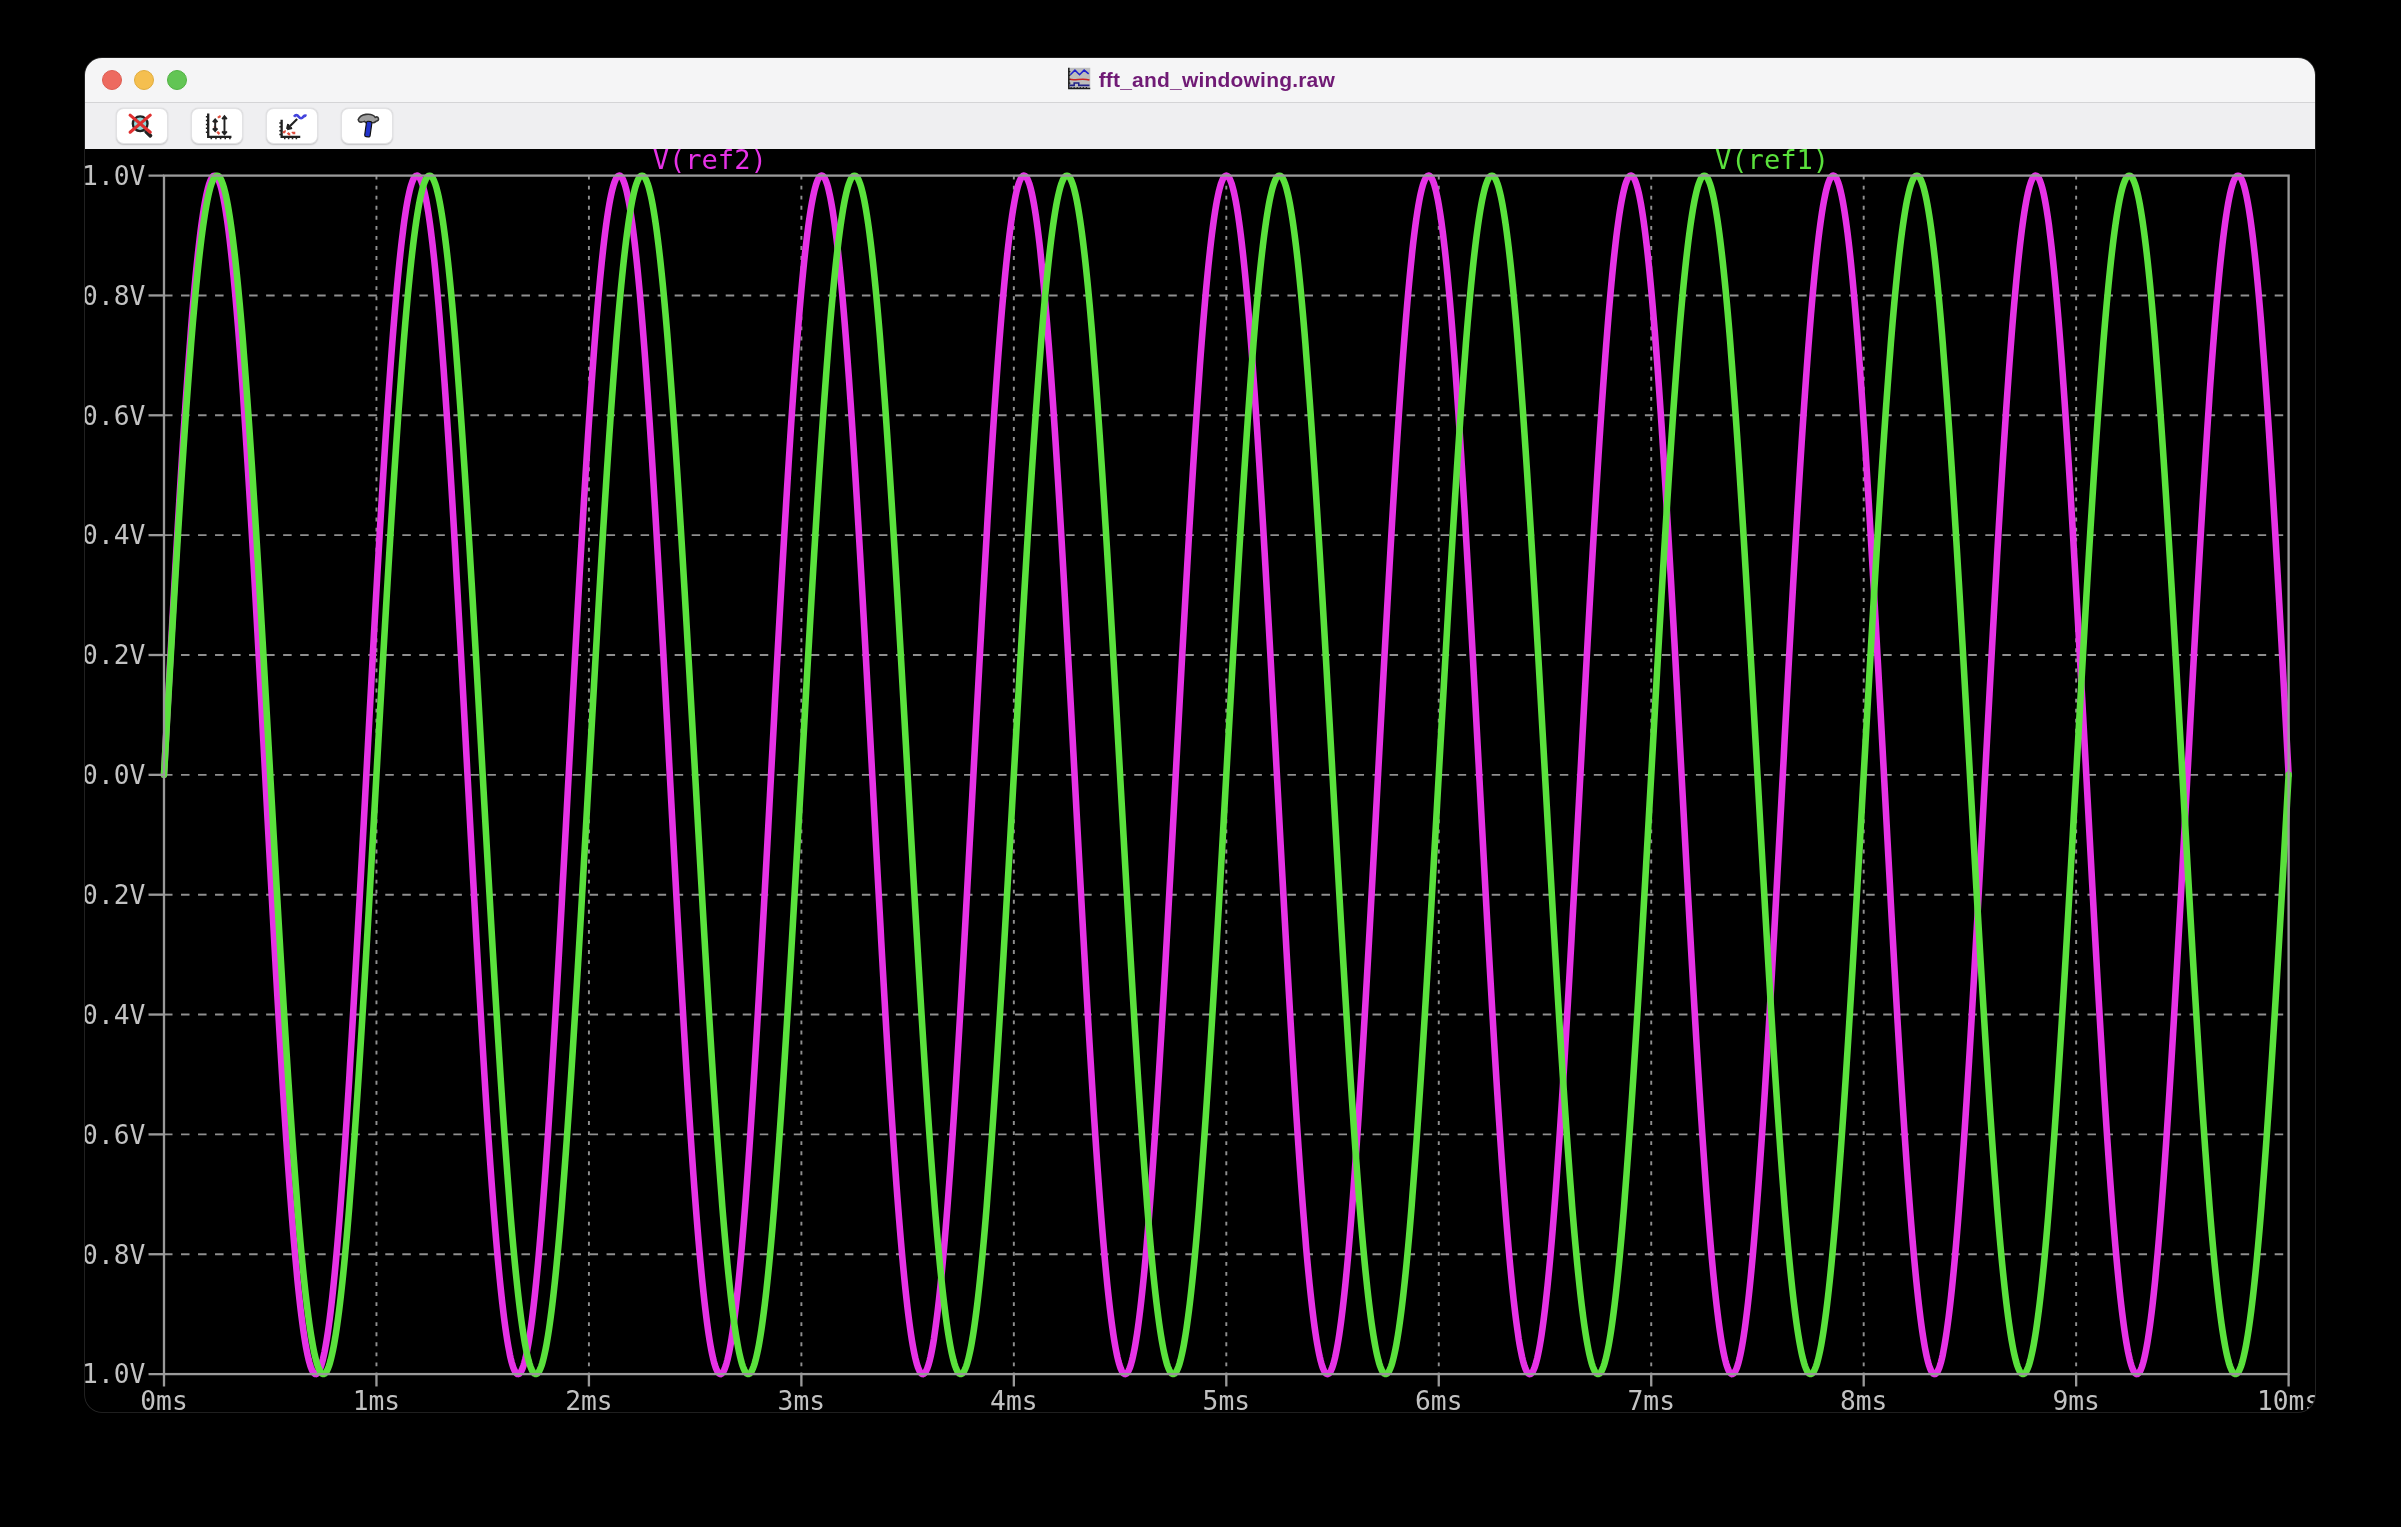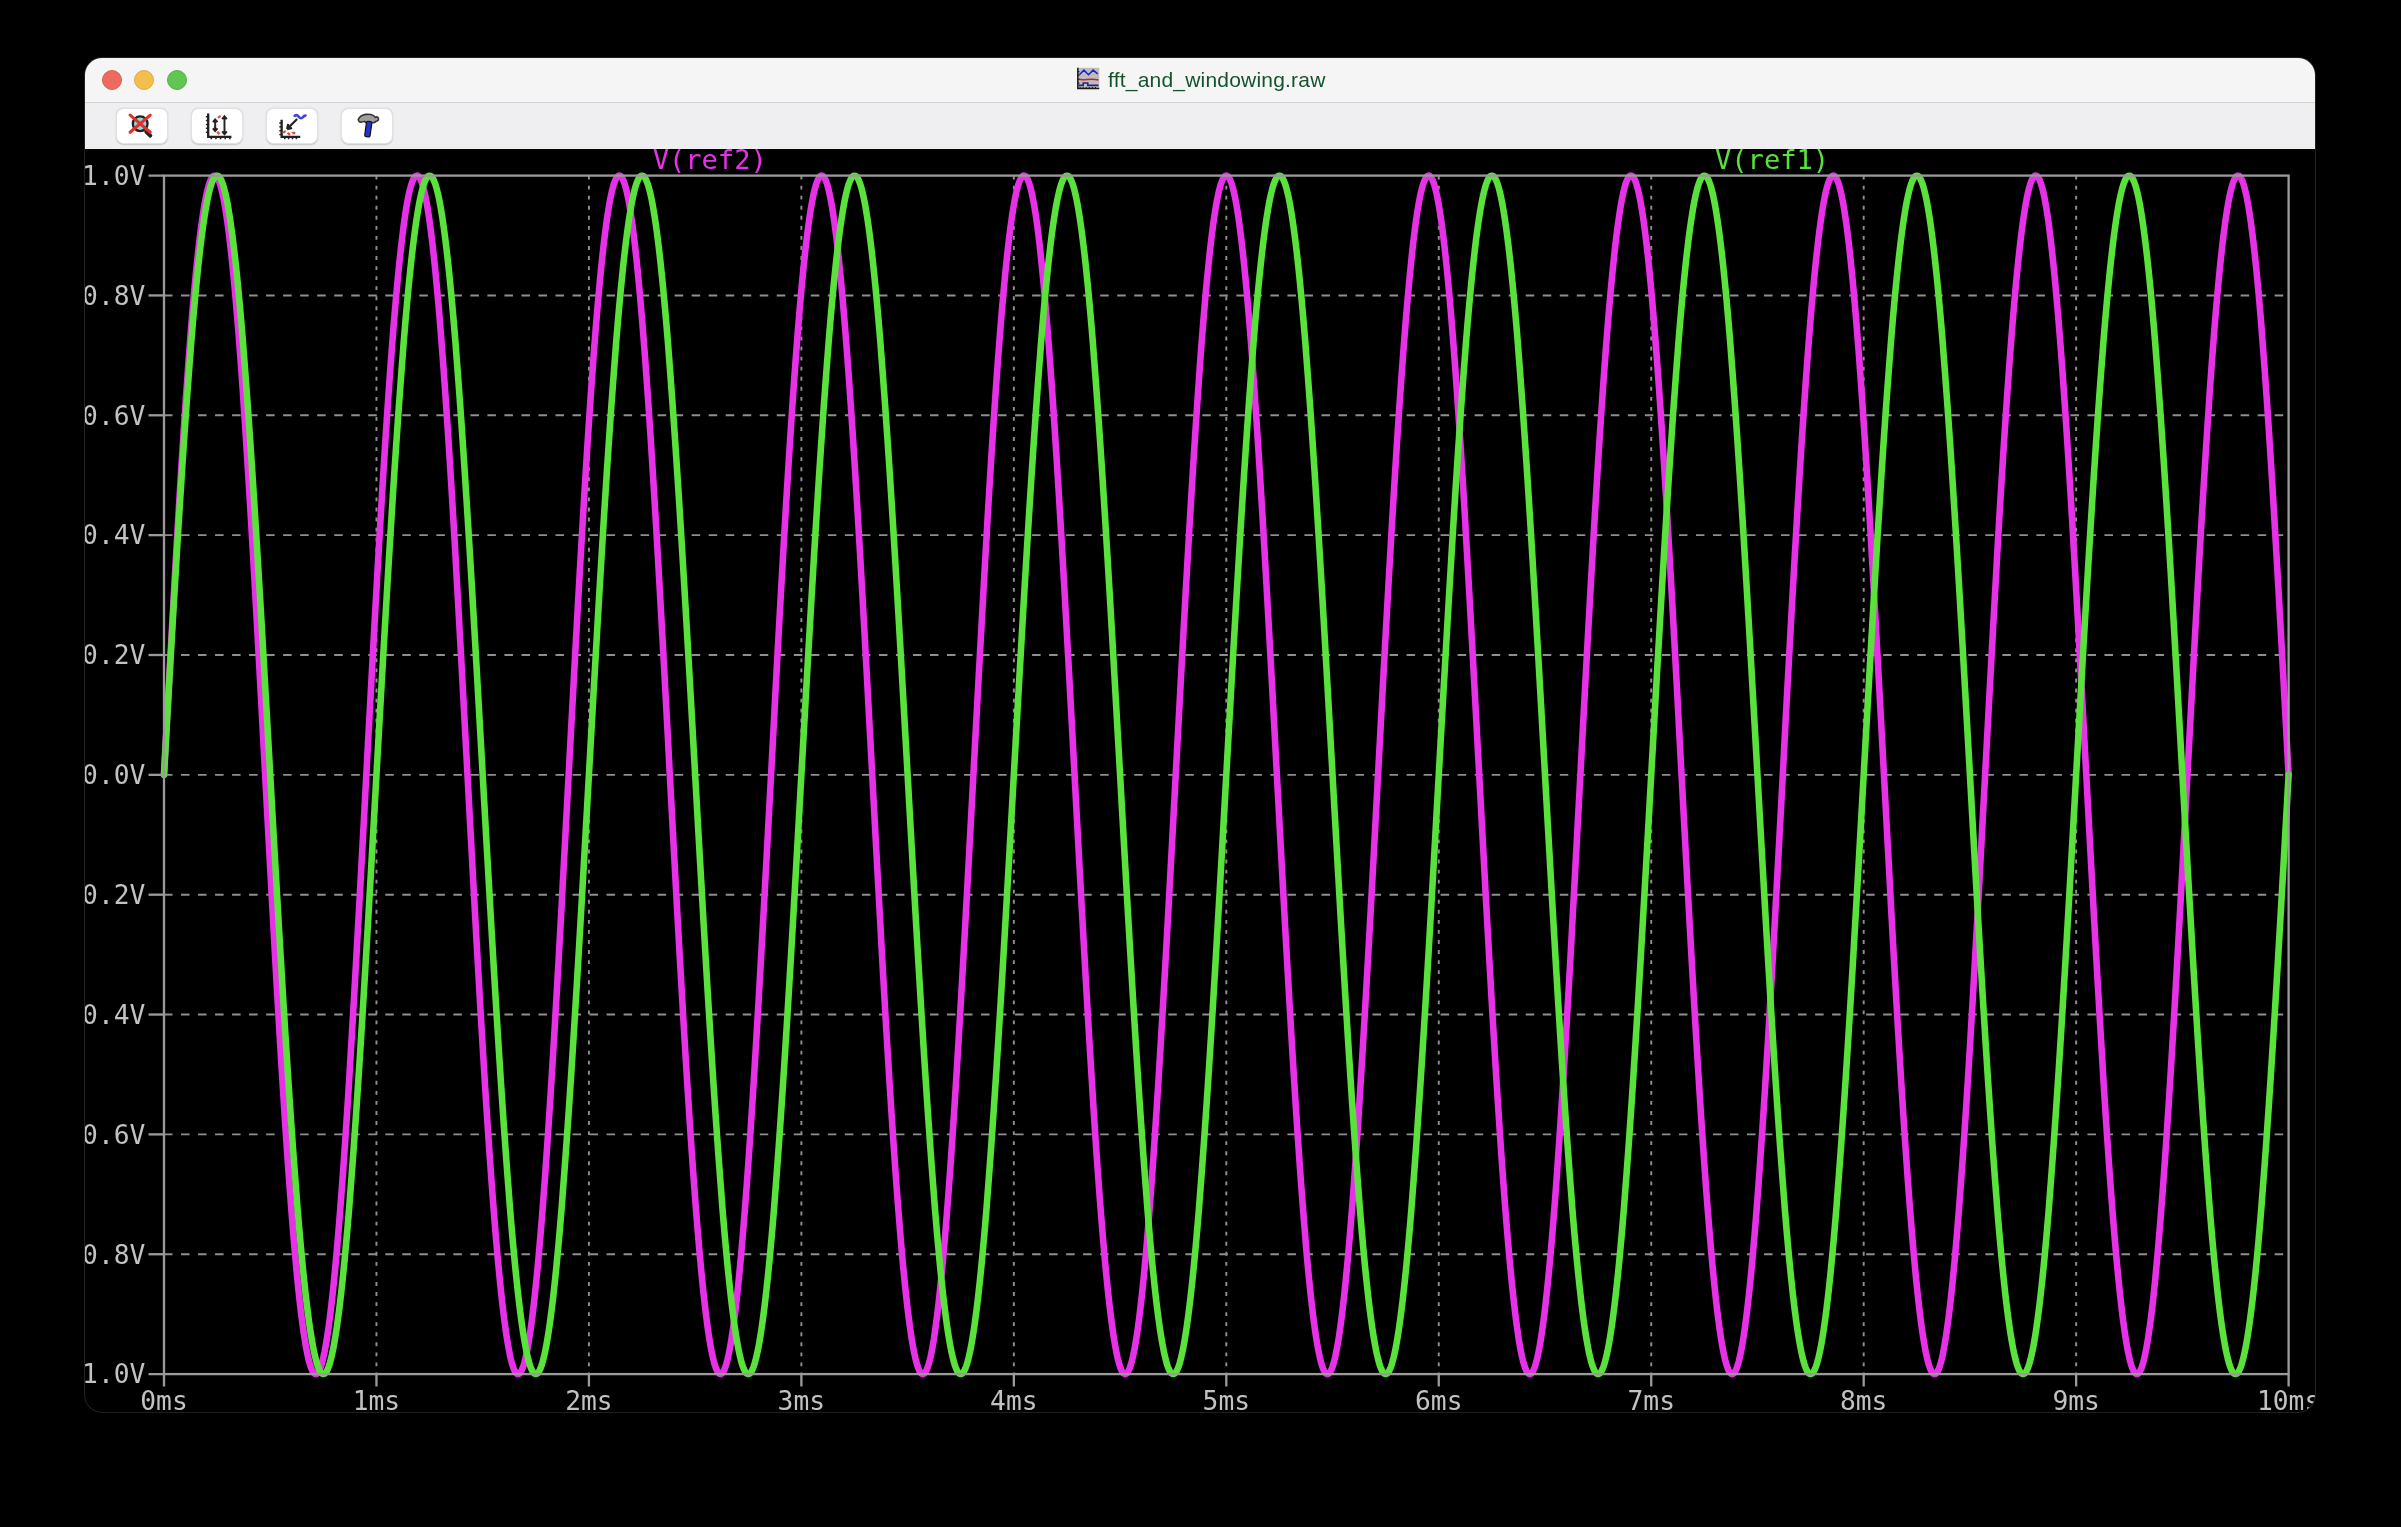"fft_and_windowing.raw" .titletext { color: #14532d -> #701a75; font-weight: normal -> bold }
